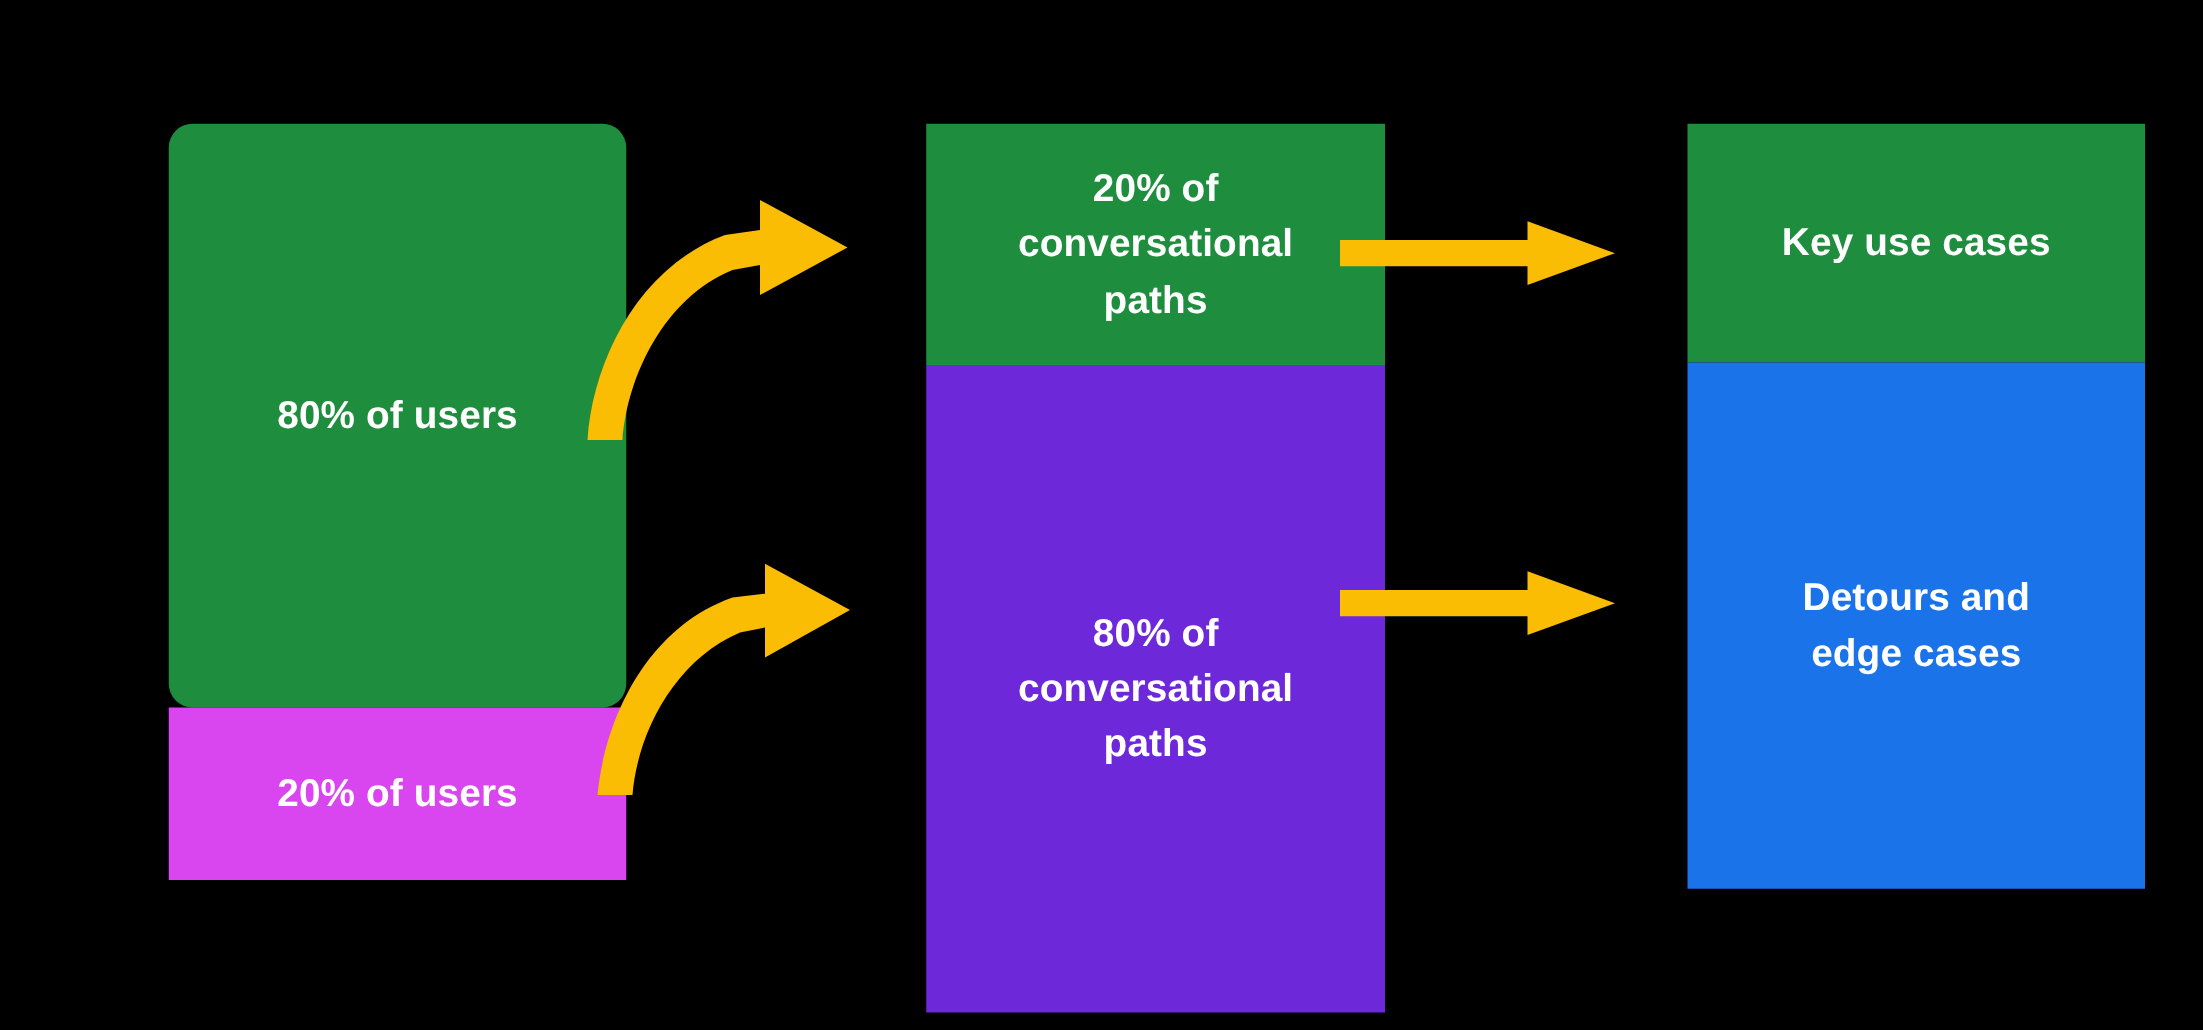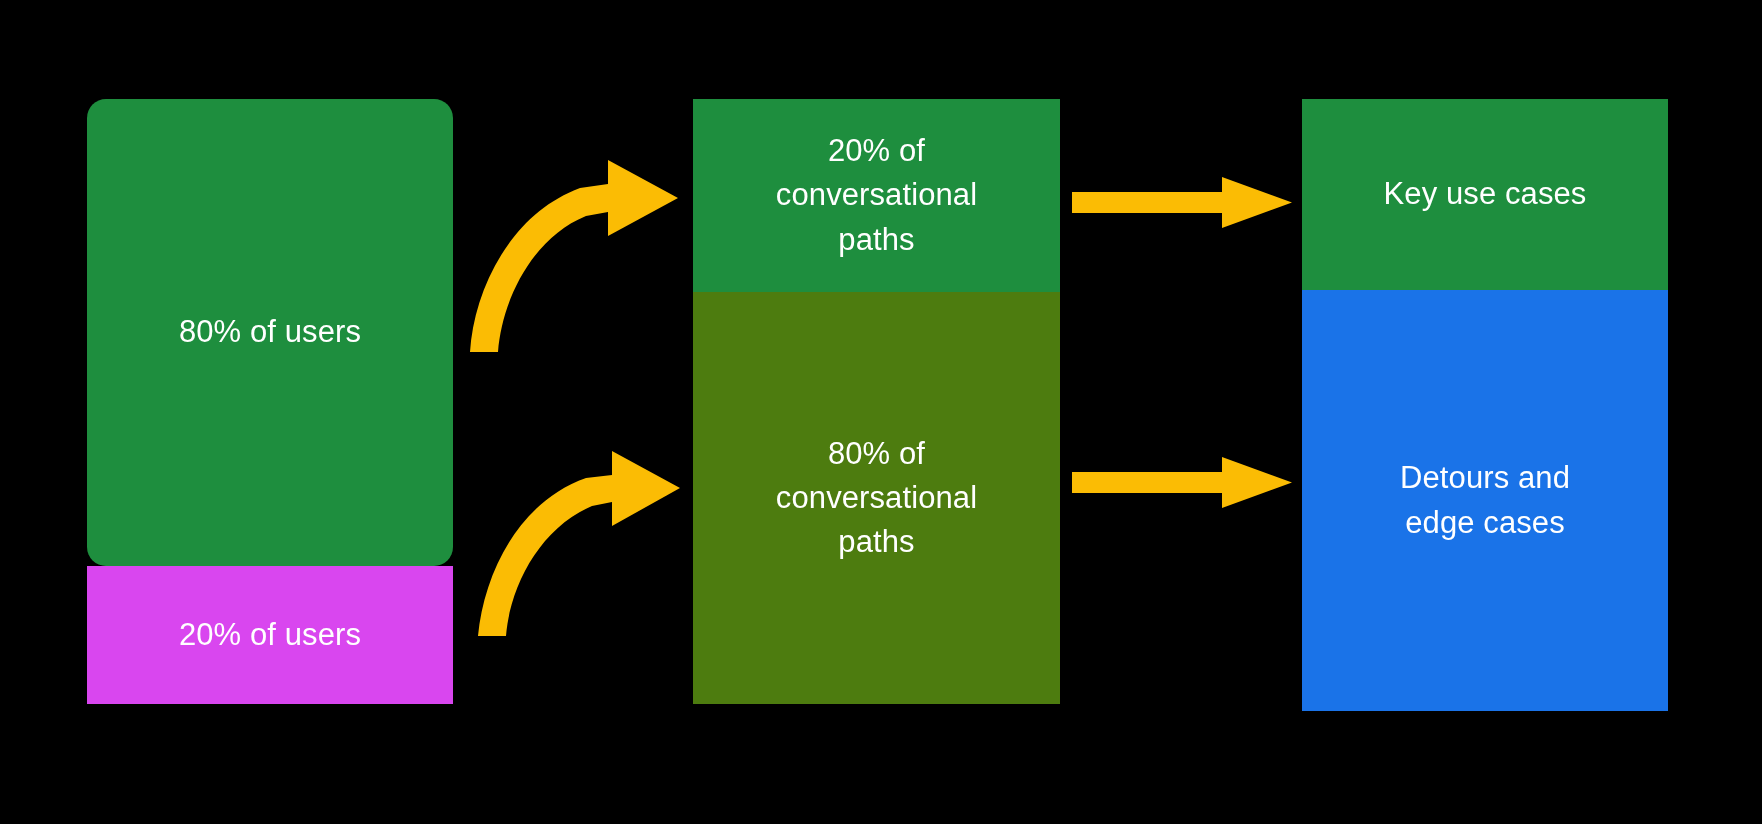"20% of" .segment { font-weight: 400 -> 700; margin-left: none -> 48px }
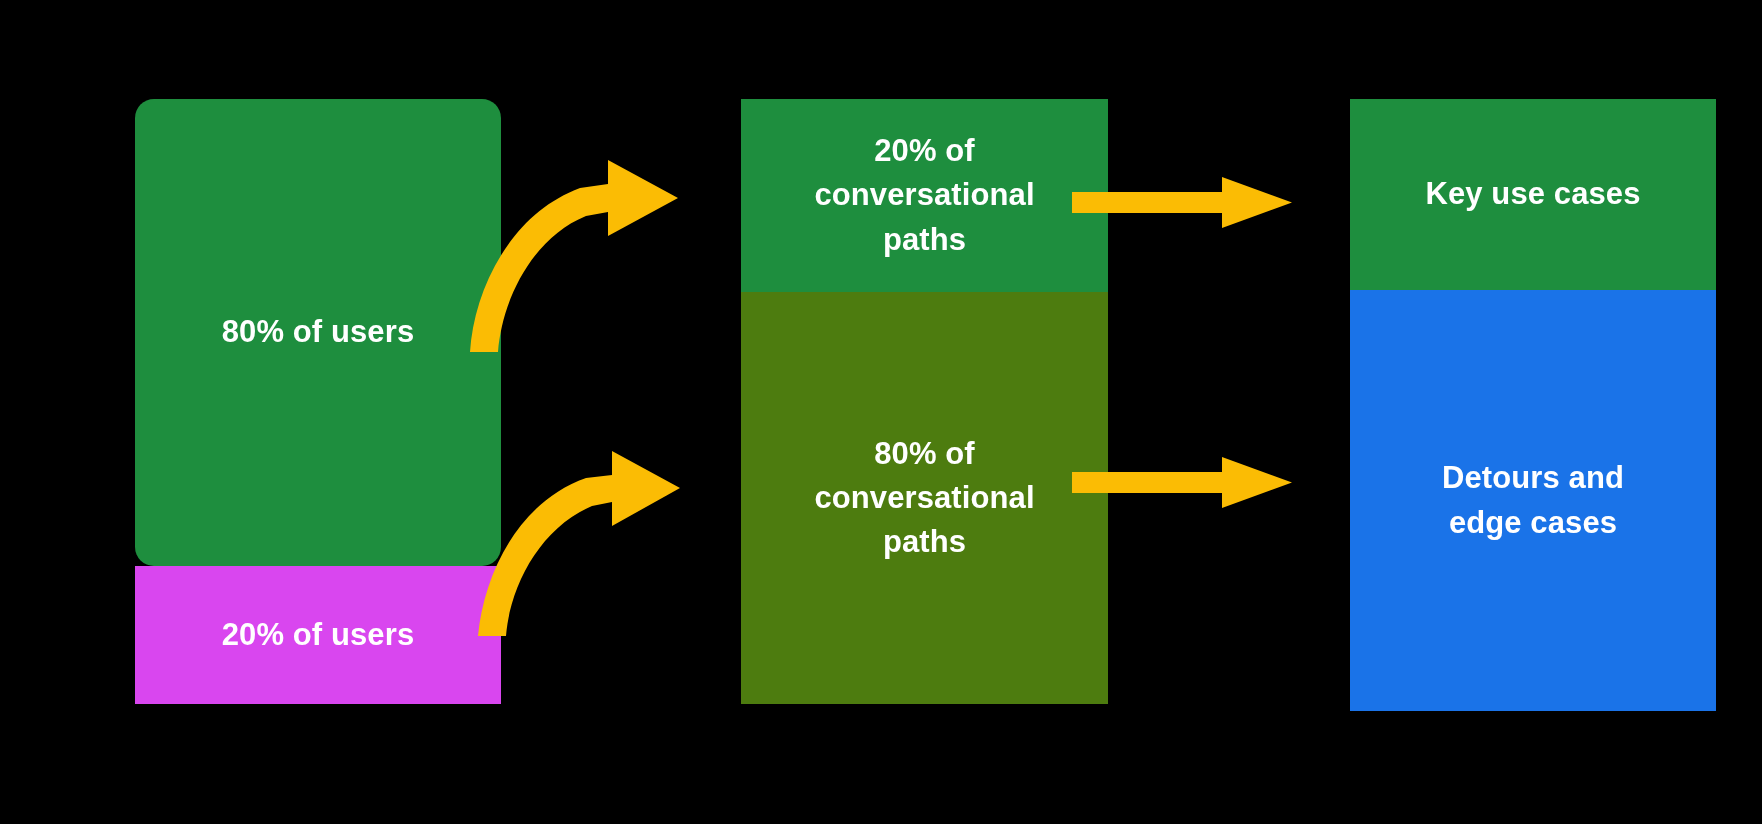"80% of" #col2-blue { background: #4d7c0f -> #6d28d9; height: 412px -> 518px }
